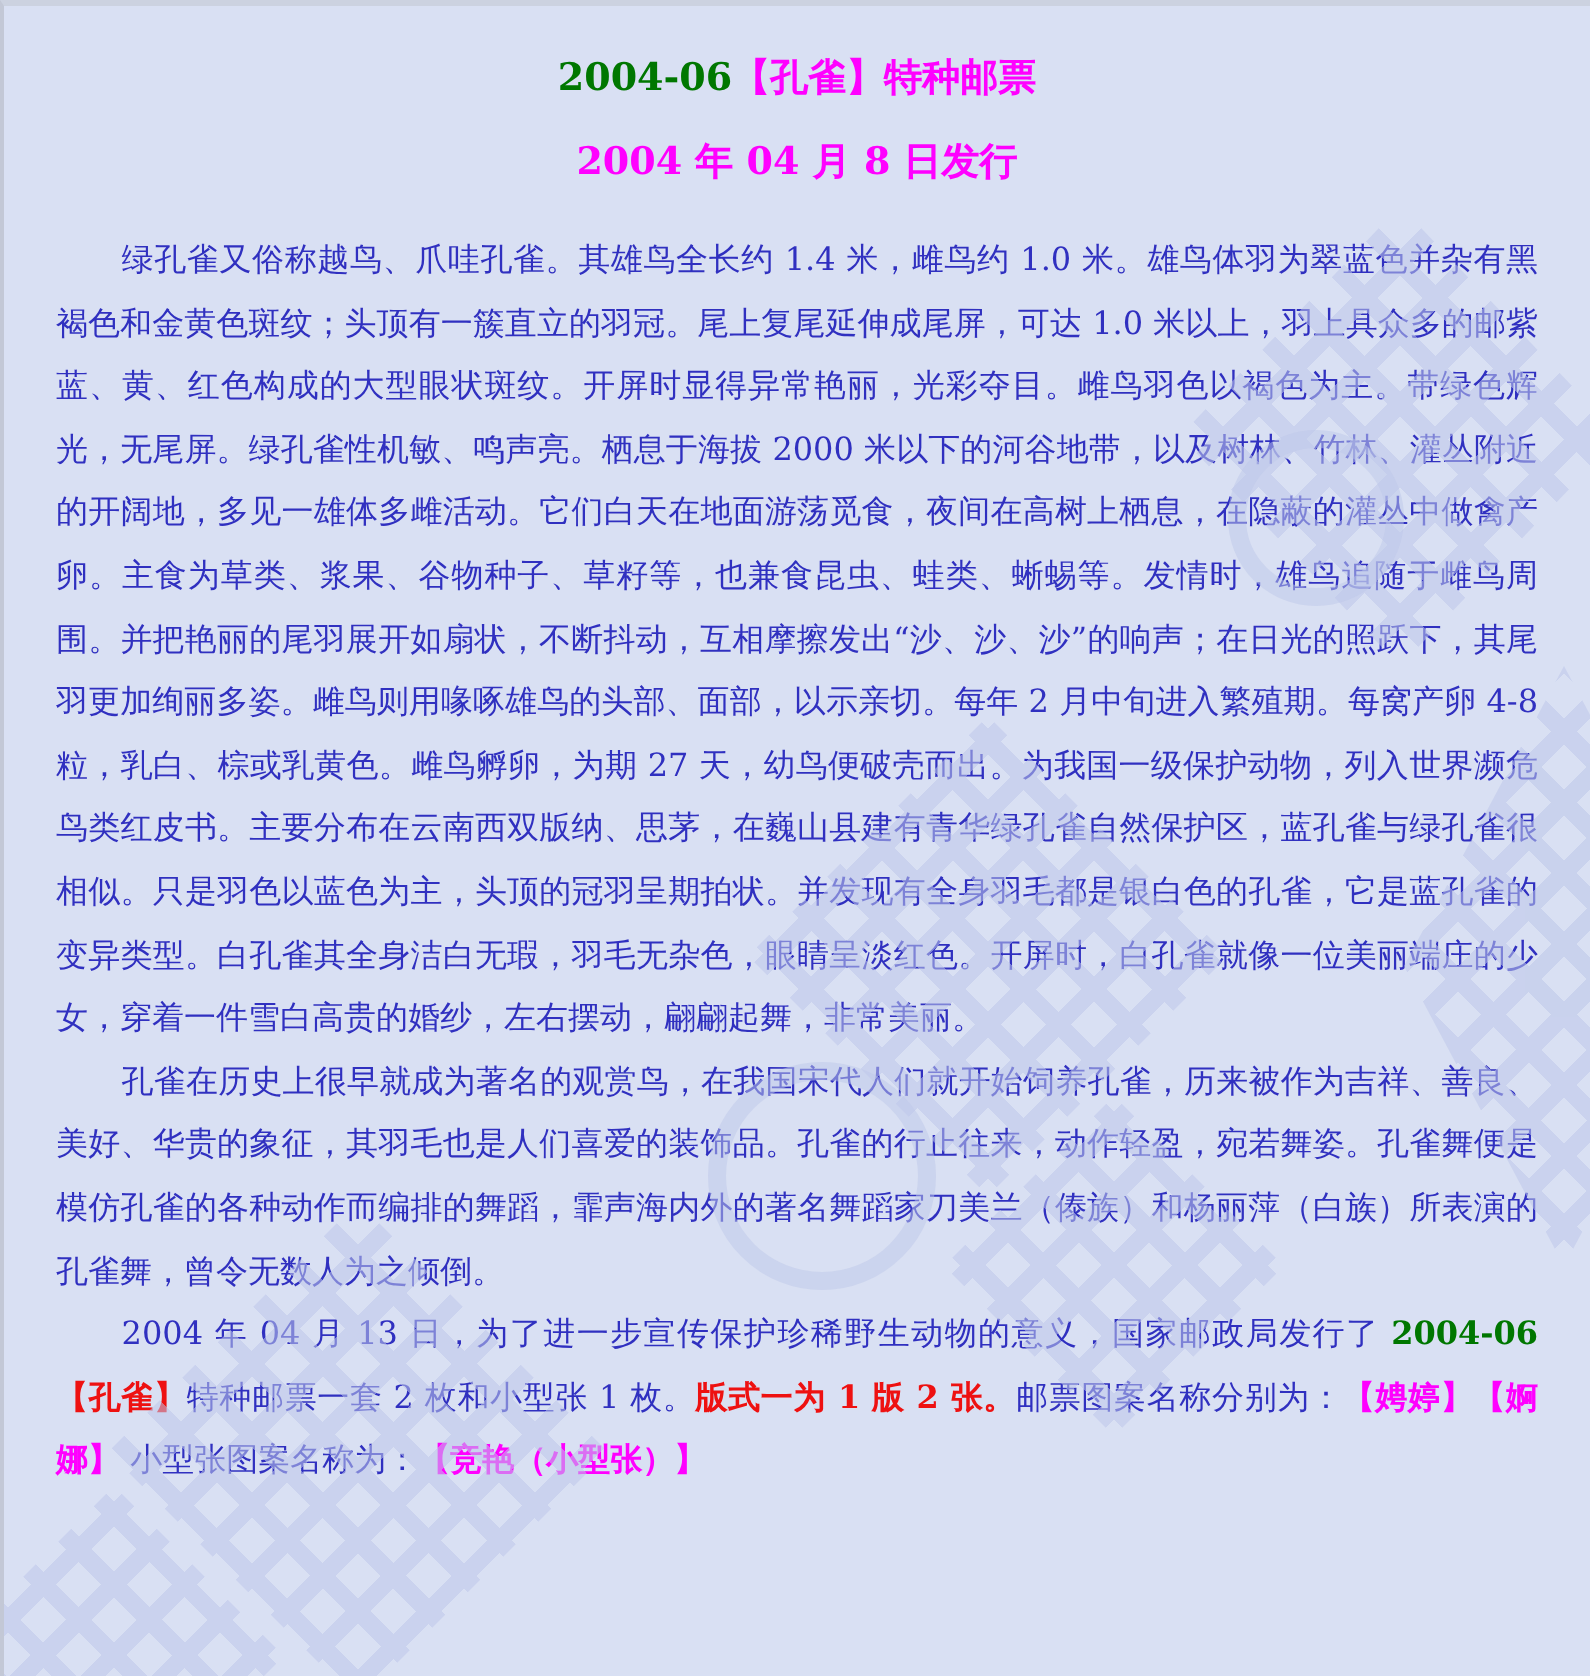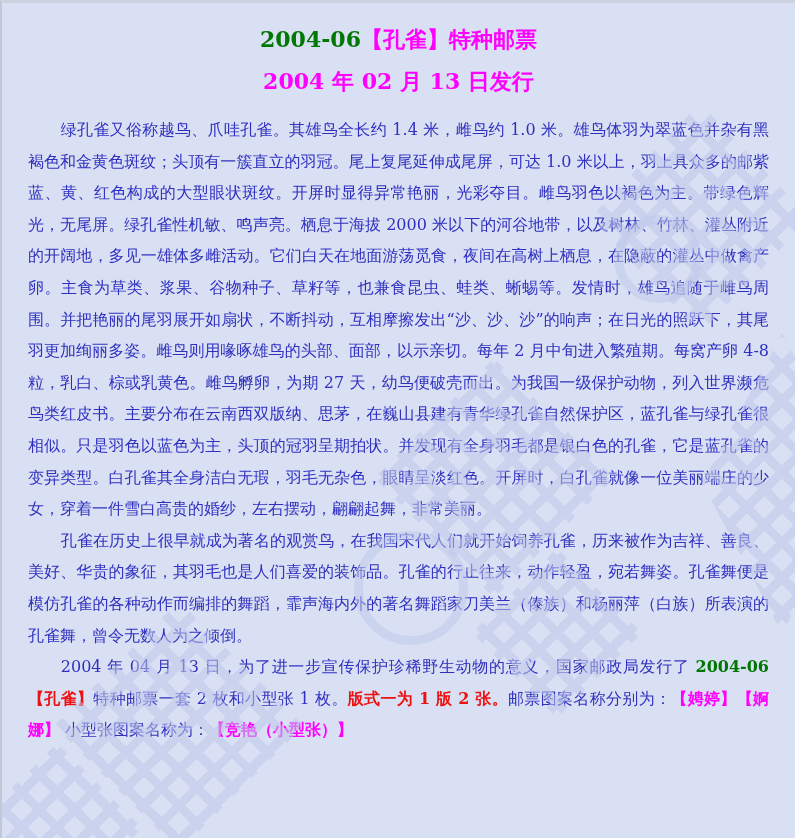"2004-06【孔雀】特种邮票" .title-line { font-size: 22px -> 19px }
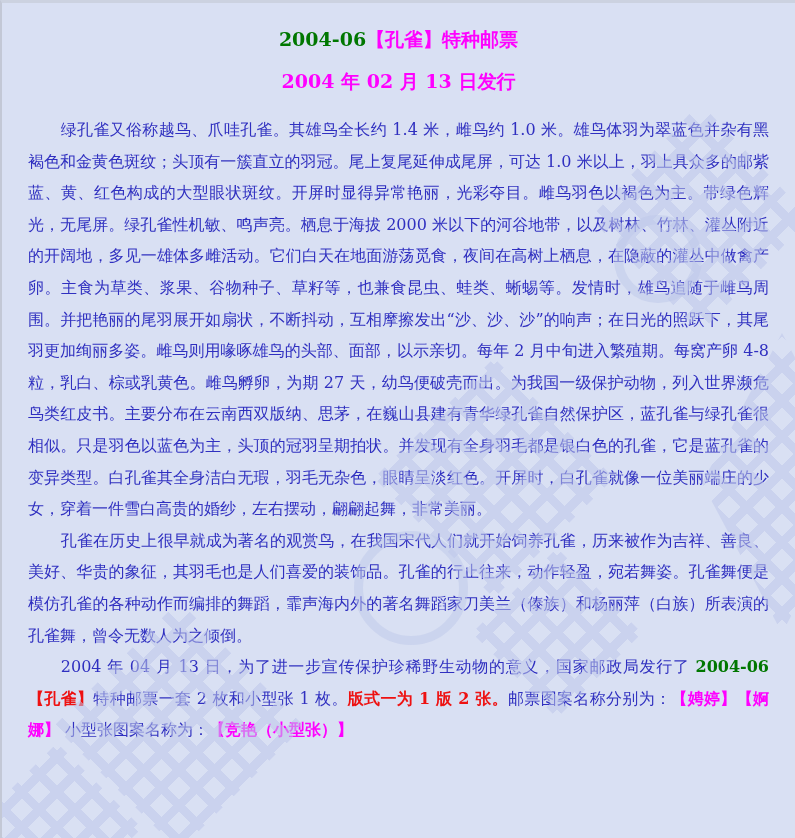"2004 年 02 月 13" div.title-line { text: 02 月 13 -> 04 月 8 }
